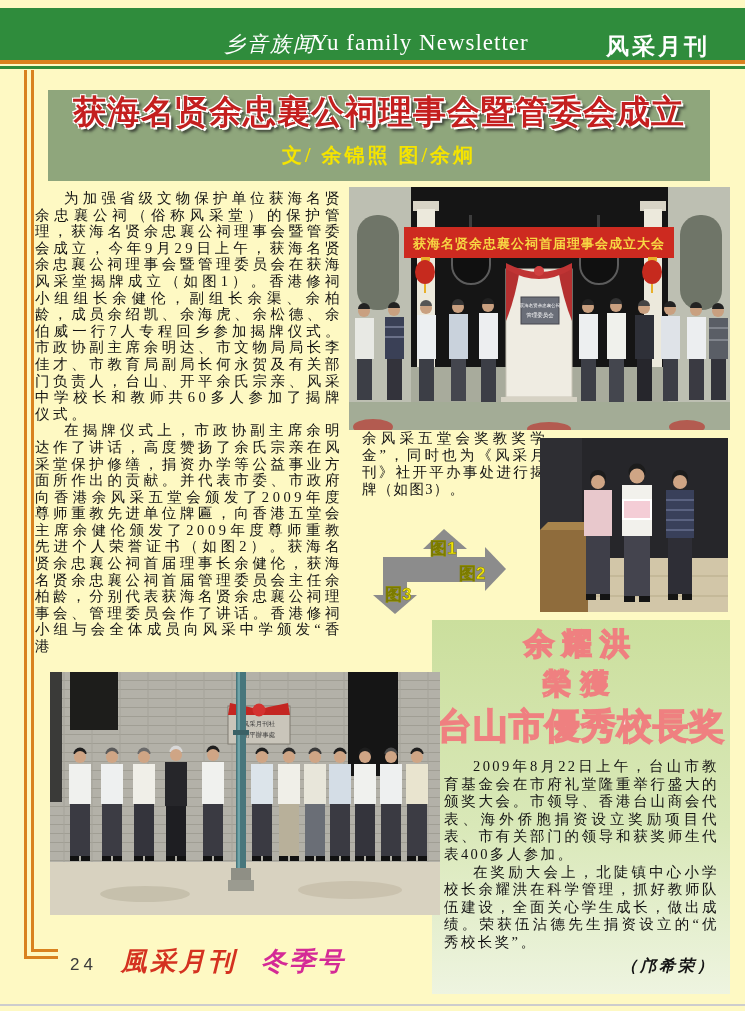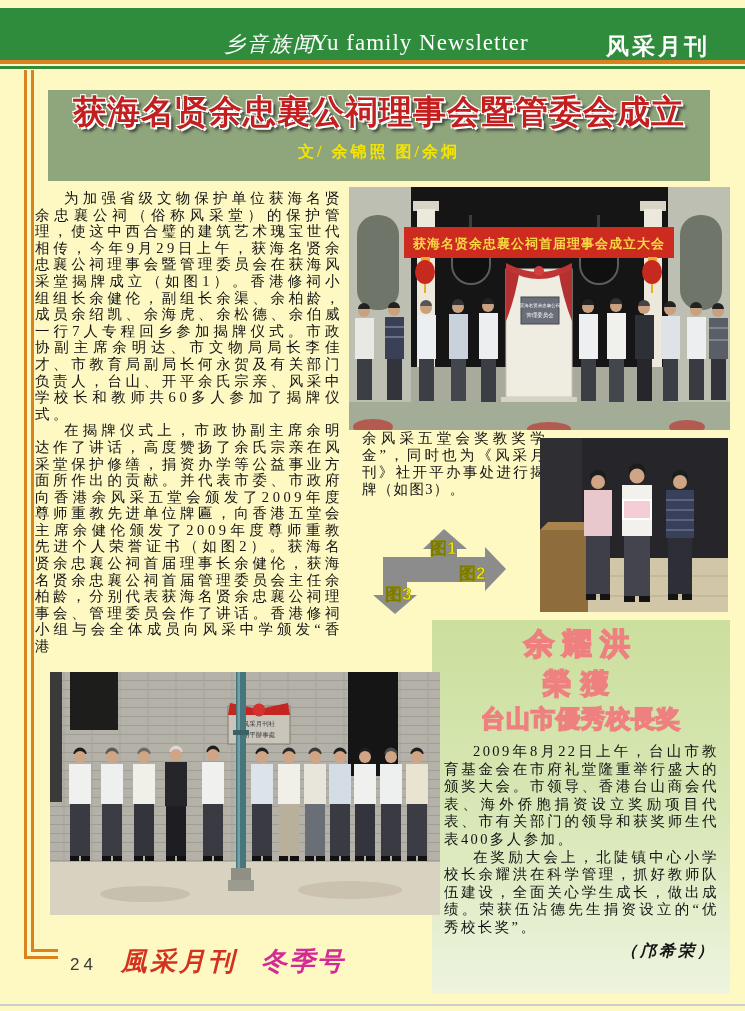"文/ 余锦照 图/余炯" .byline { font-size: 16px -> 20px }
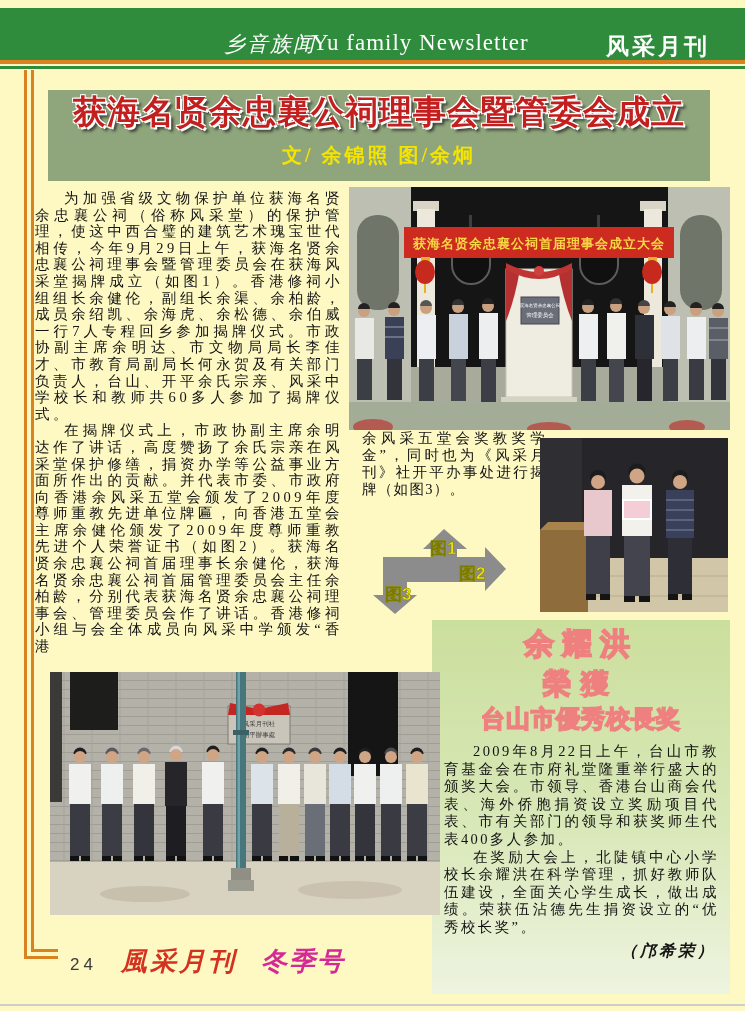"为加强省级文物保护单位获海名贤余忠襄公祠（俗称风采堂）的保护管理，使这中西合璧的" p { text: 使这中西合璧的建筑艺术瑰宝世代相传 -> 获海名贤余忠襄公祠理事会暨管委会成立 }
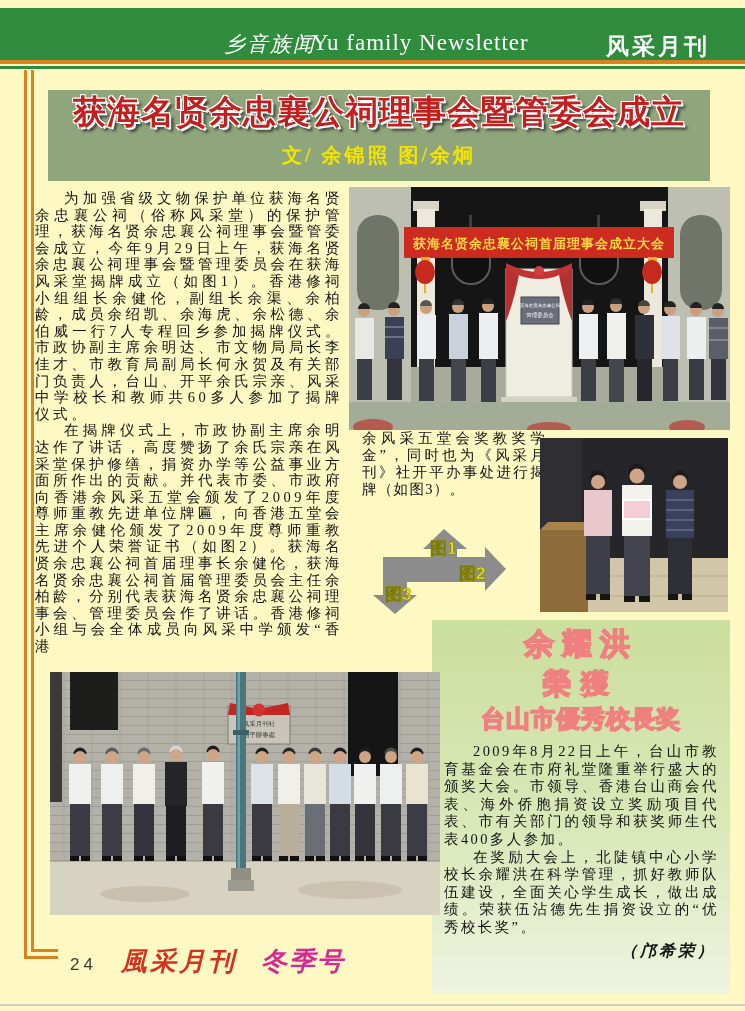"台山市優秀校長奖" .aw-t3 { font-size: 24px -> 35px }
